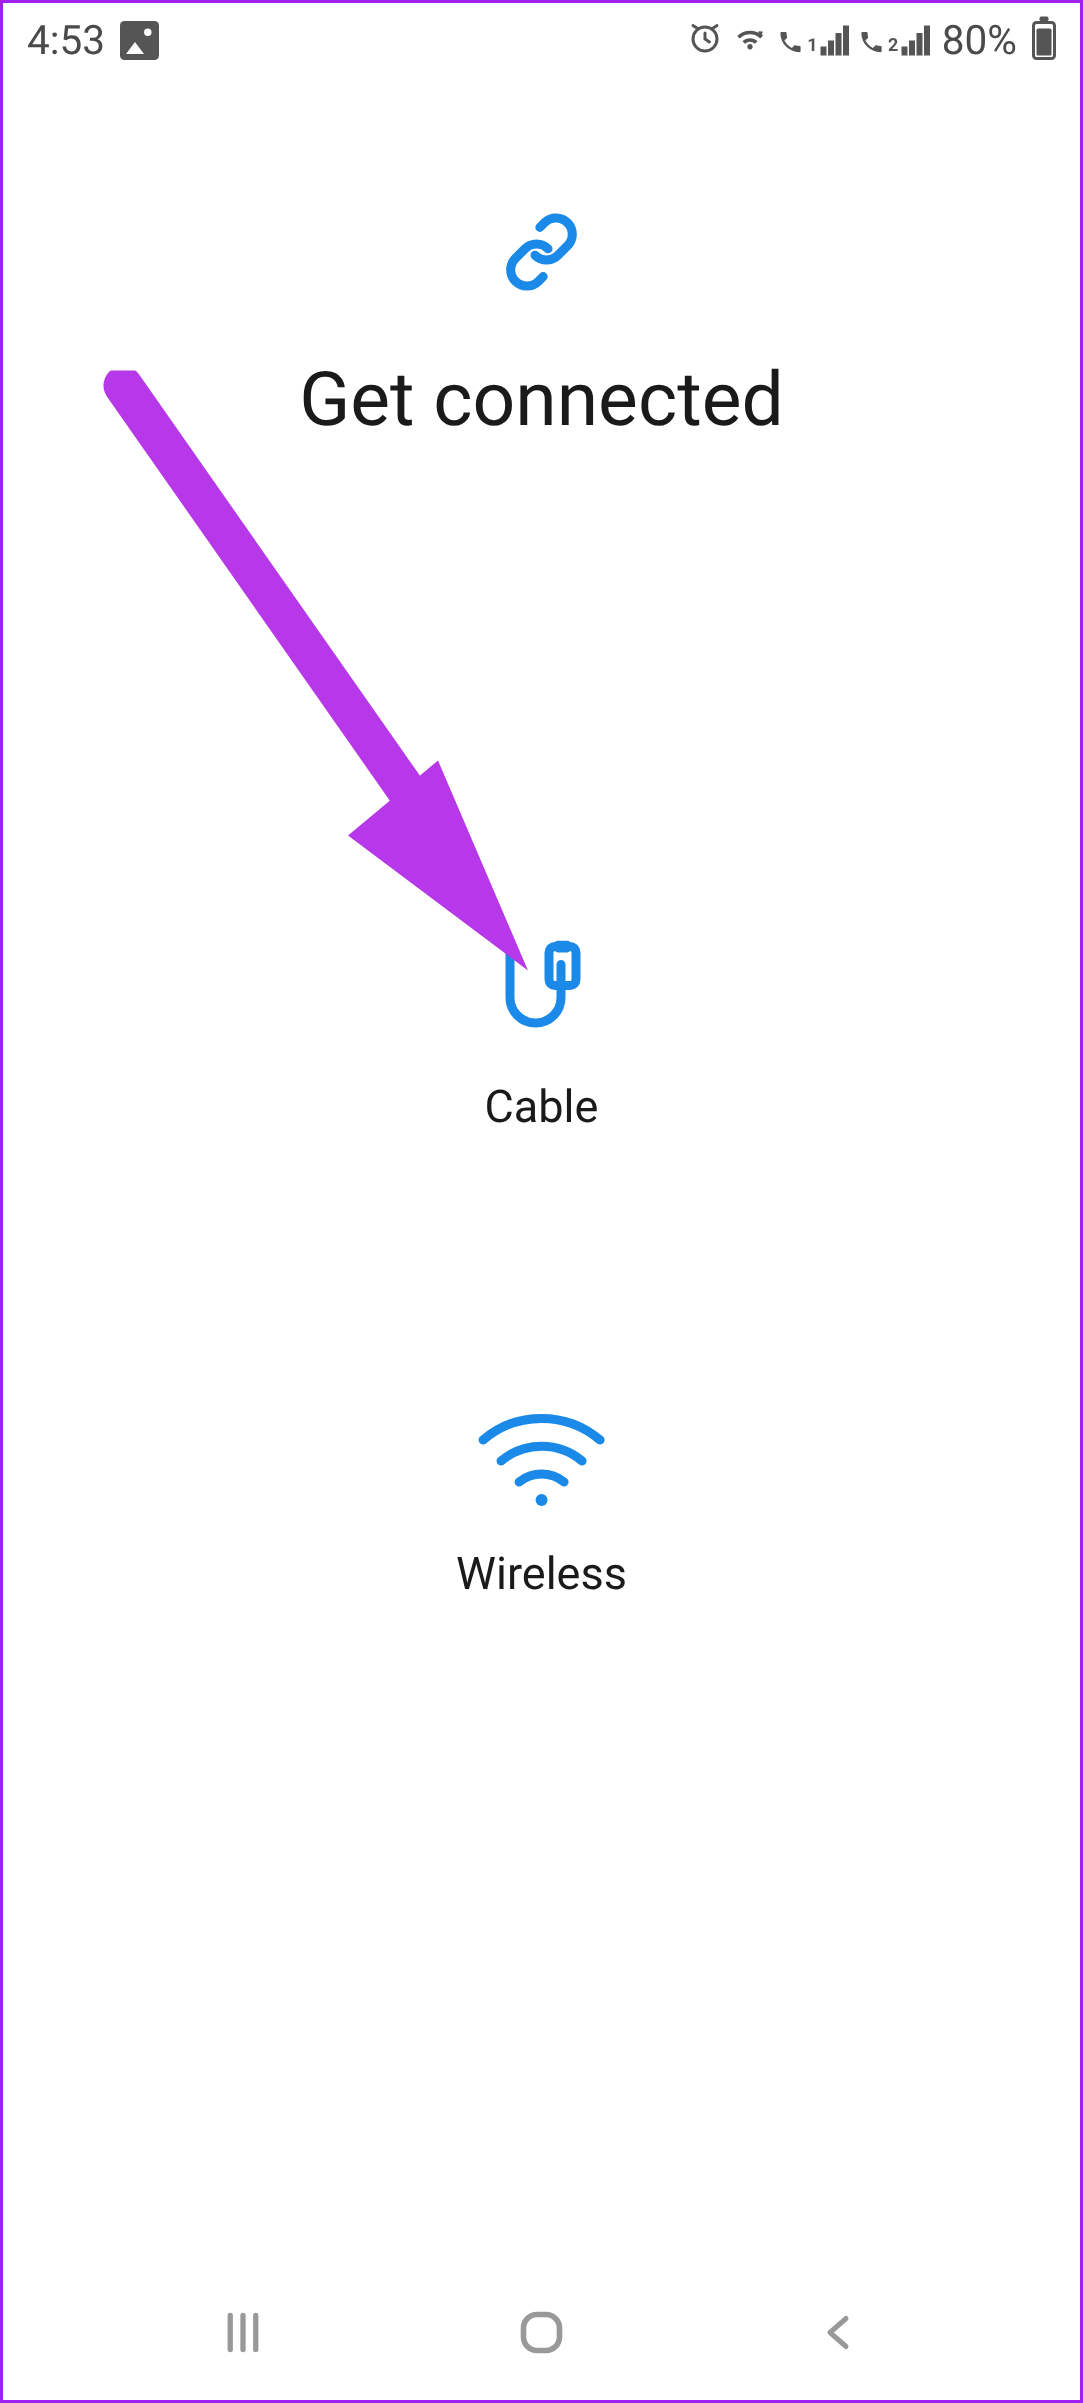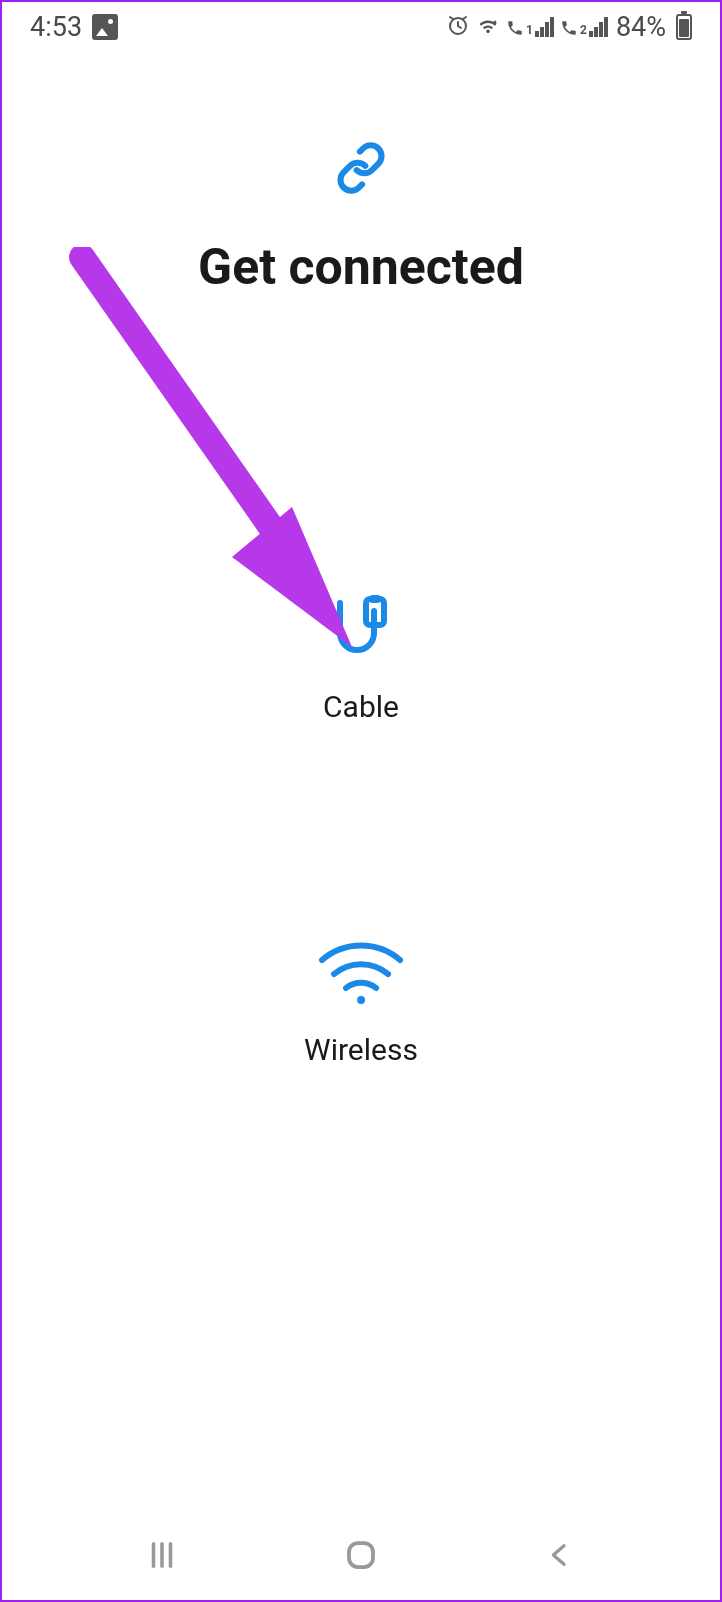"4:53" .status-bar { padding: 10px 28px -> 10px 16px }
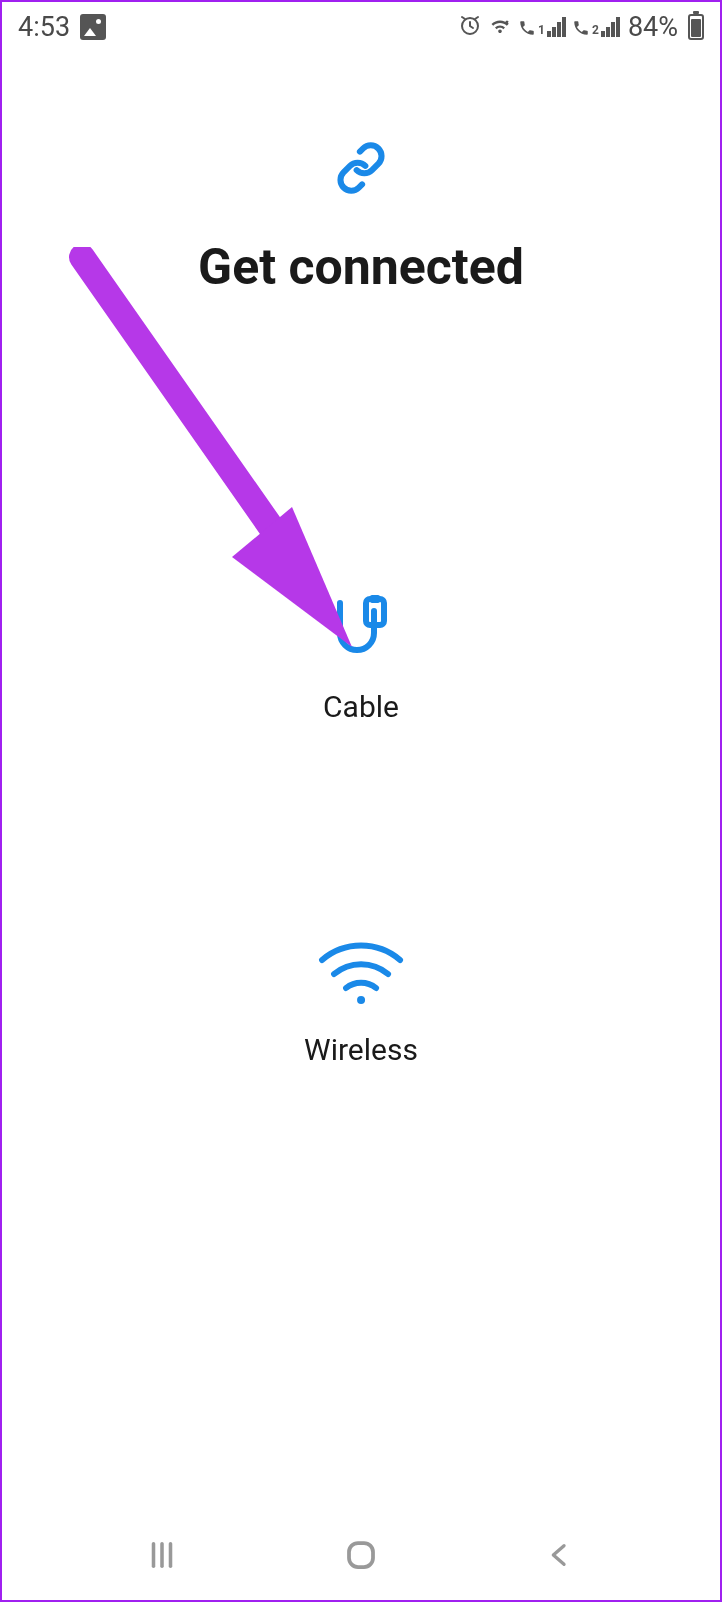"84%" span.battery-text { text: 84% -> 80% }
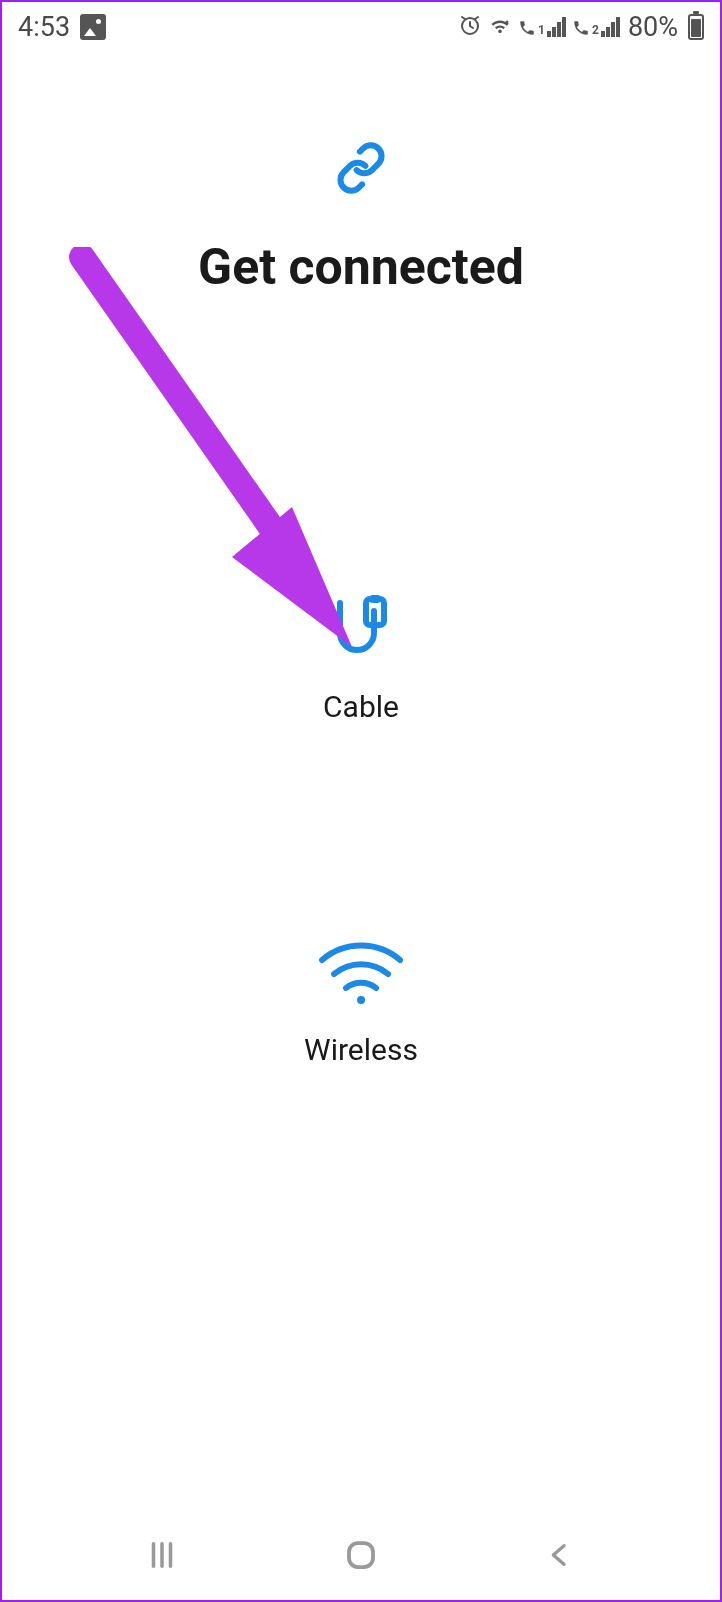"Get connected" .title { font-weight: 700 -> 400 }
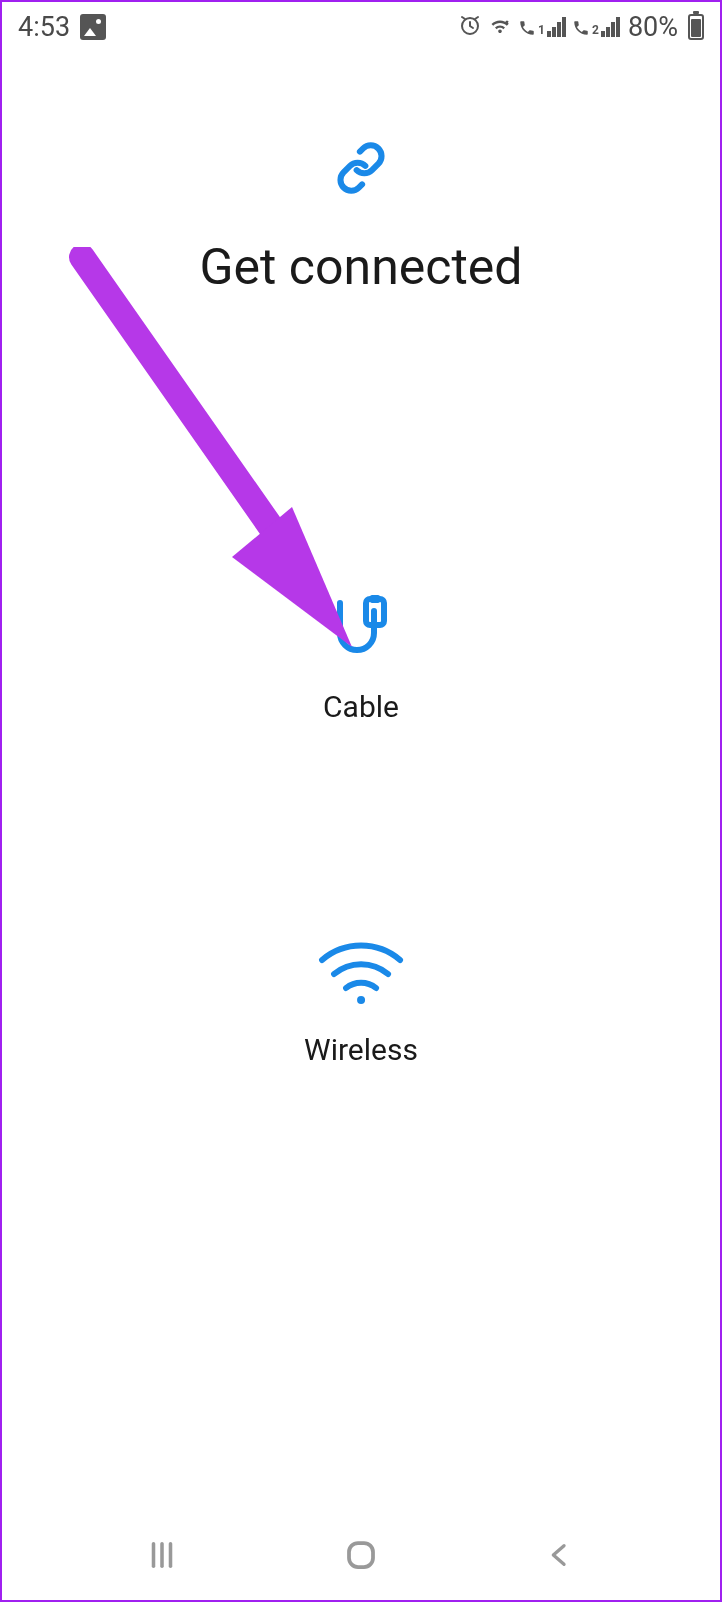"Cable" .option-cable { top: 593px -> 625px }
